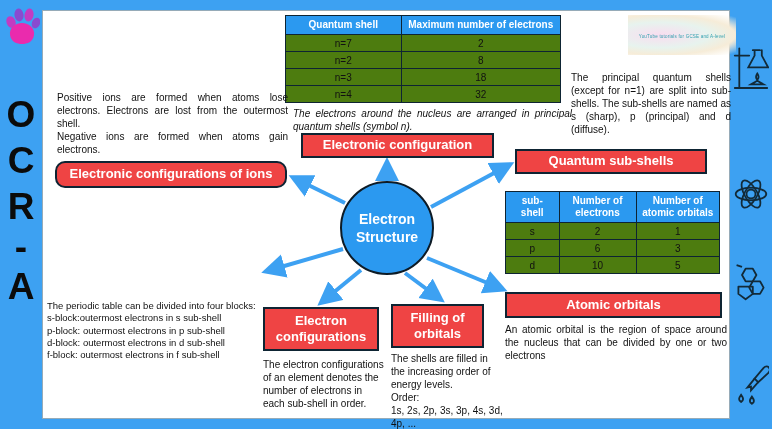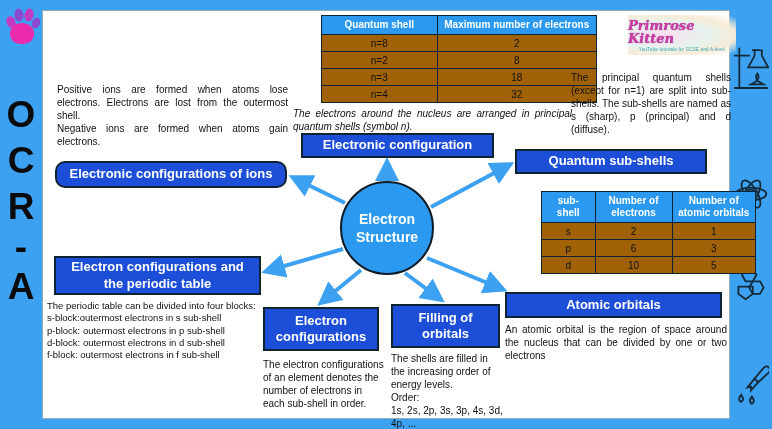"Quantum shell" table { background: #a16207 -> #4d7c0f; margin-left: 36px -> none }
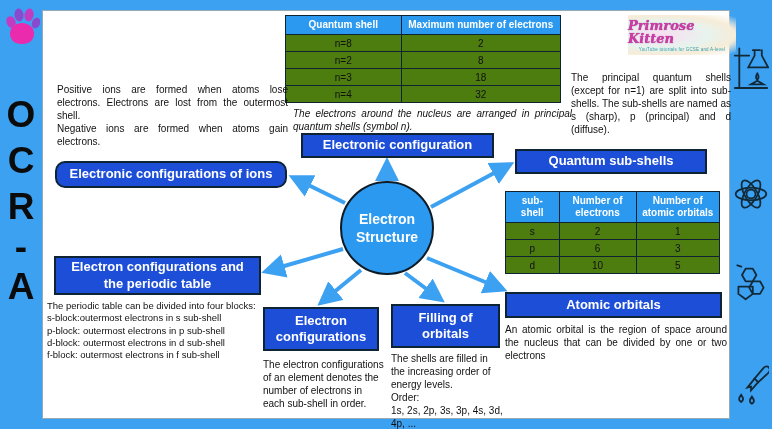"Primrose Kitten" div.logo-title { html: <div>Primrose Kitten</div> -> none }
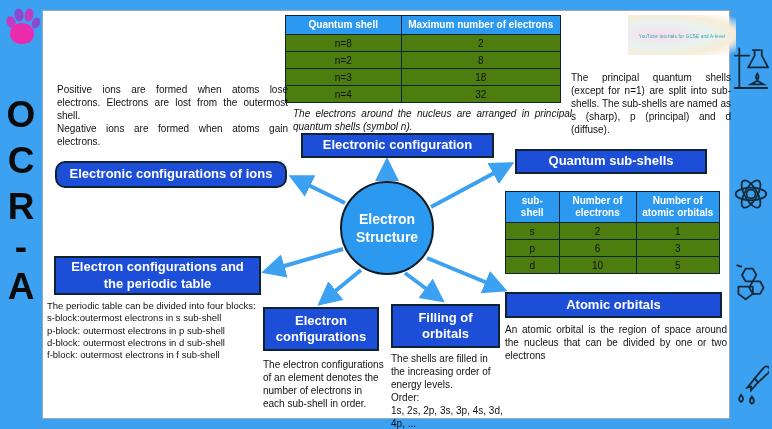"n=8" td { text: 8 -> 7 }
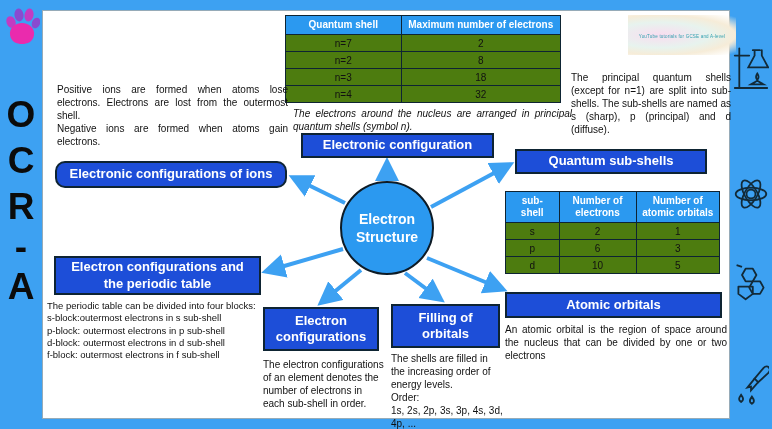"Positive ions are formed when" div.para { top: 72px -> 80px }
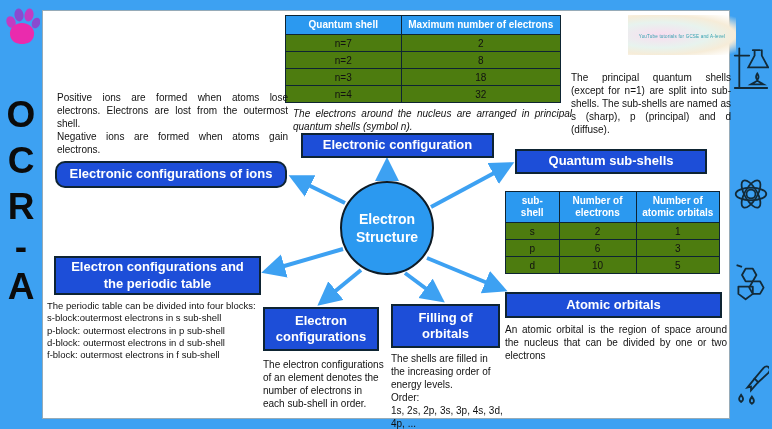"Electronic configuration" .bluebox { background: #1d4ed8 -> #ef4444 }
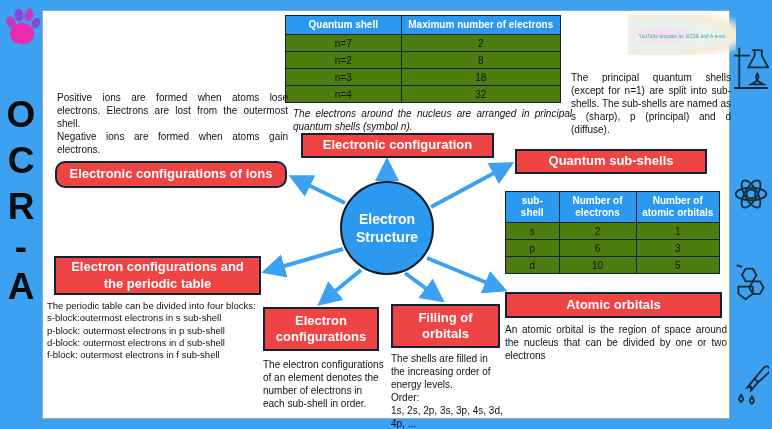"Electron configurations and the periodic" div.bluebox { html: <div>Electron configurations and the periodic table</div> -> none }
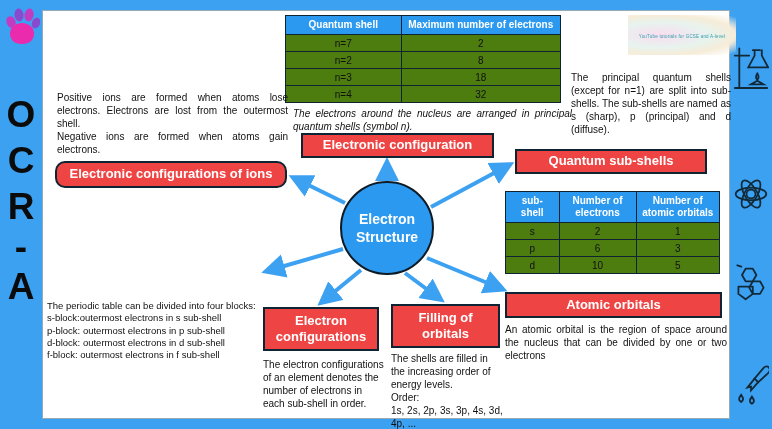"Filling of orbitals" div.bluebox { width: 109px -> 93px }
